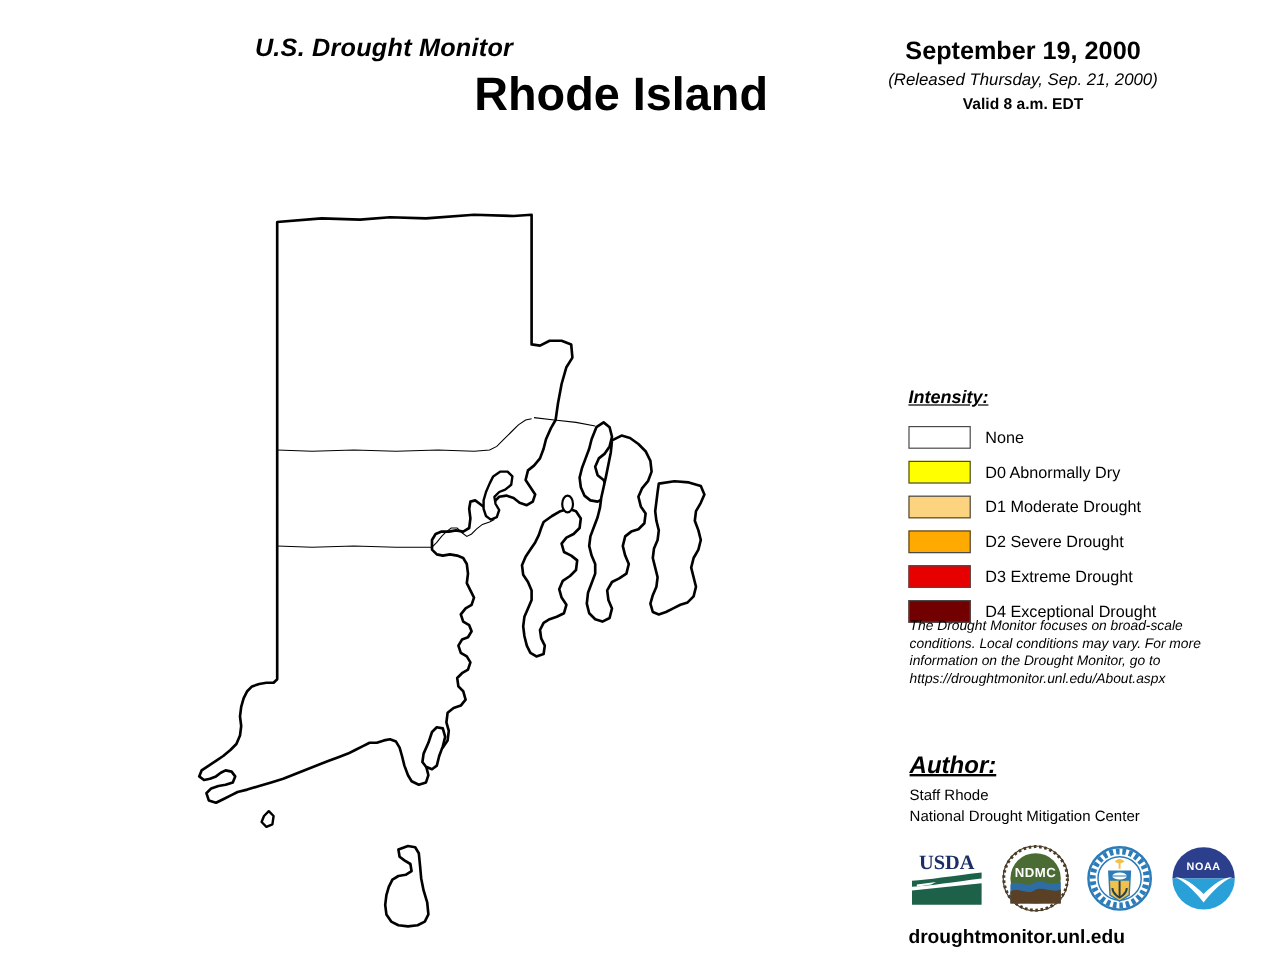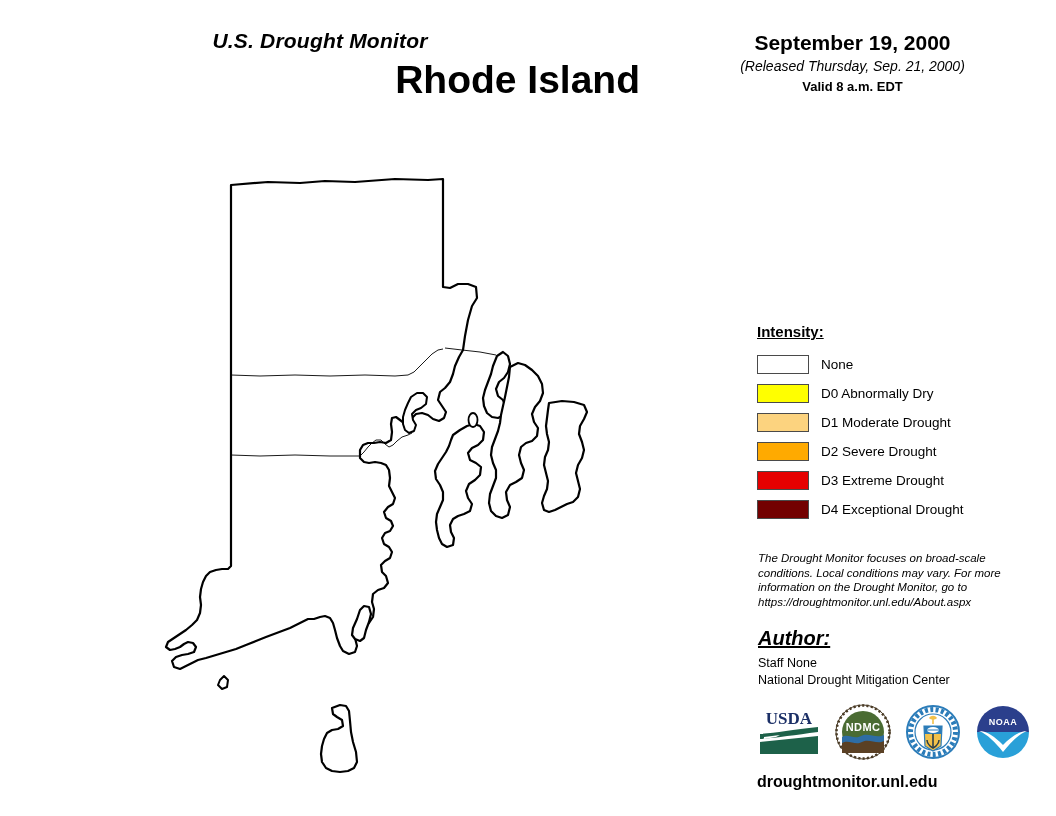"Intensity:" #legend-heading { font-style: none -> italic }
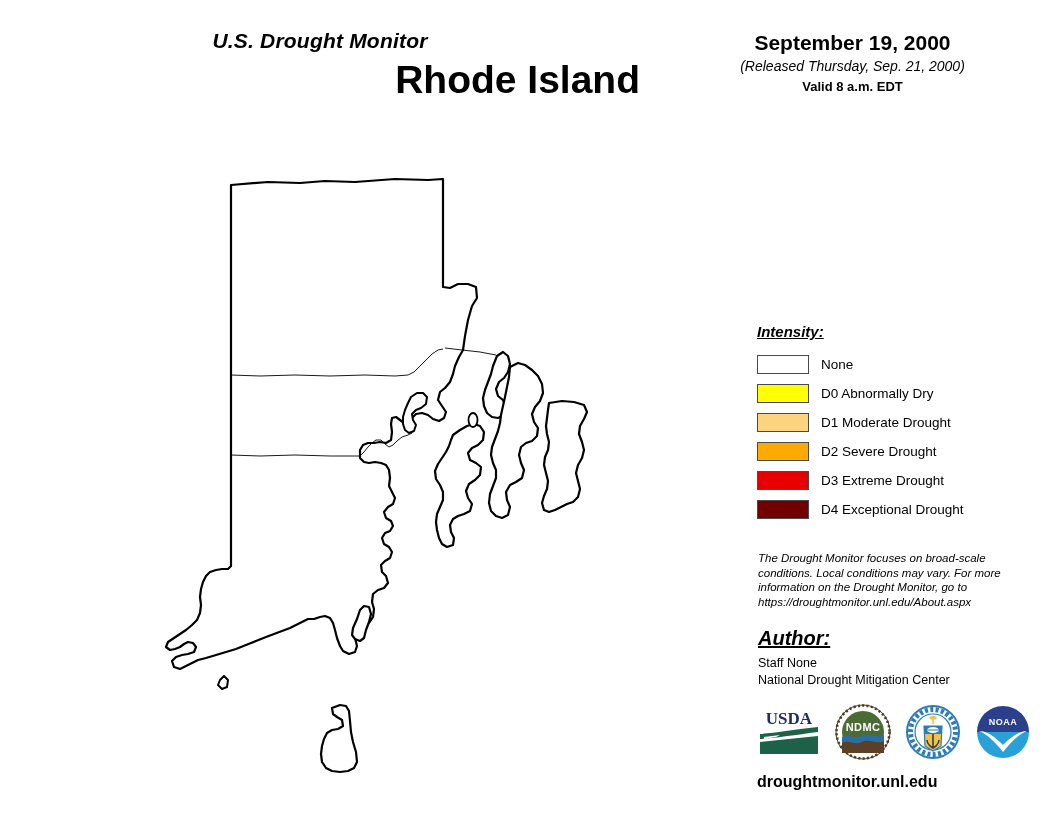"The Drought Monitor focuses on" #disclaimer { top: 551px -> 515px }
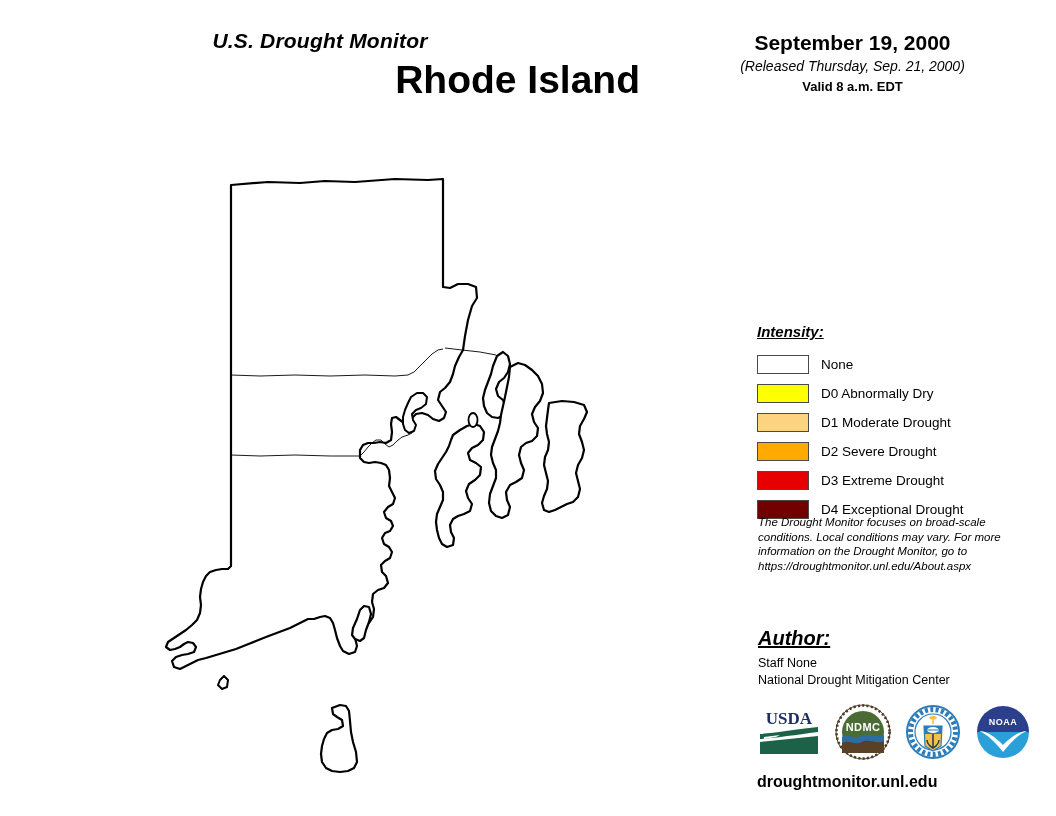"Staff None" div.author-line { text: None -> Rhode }
